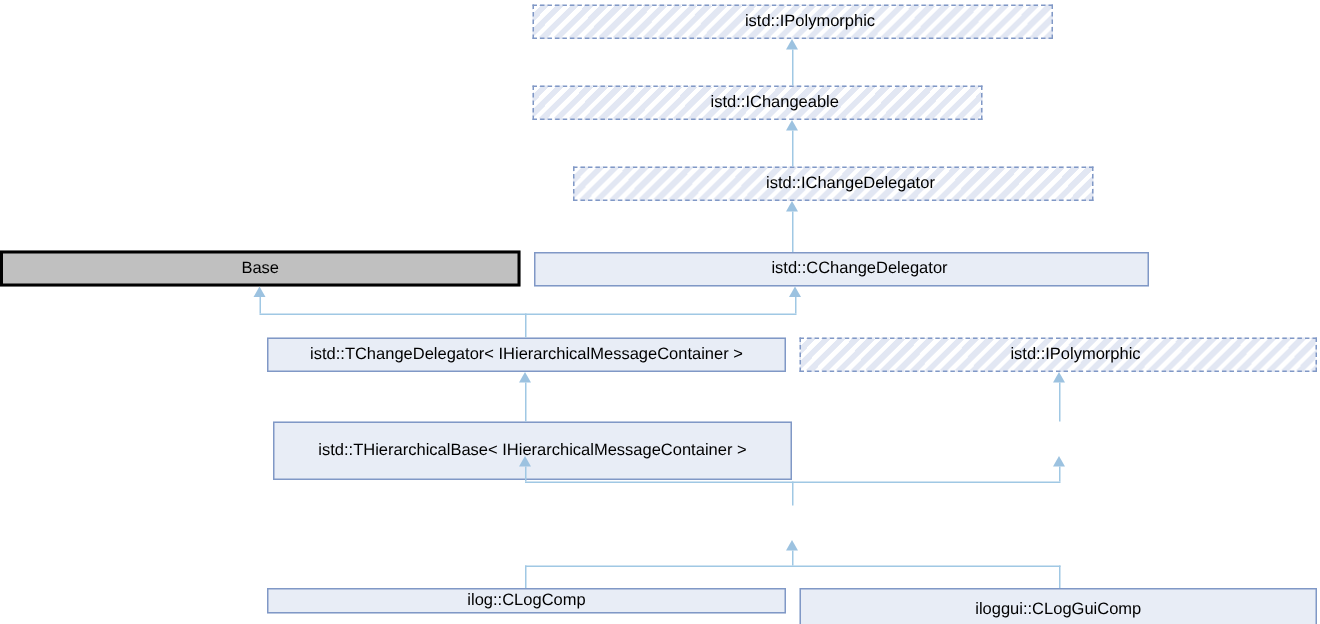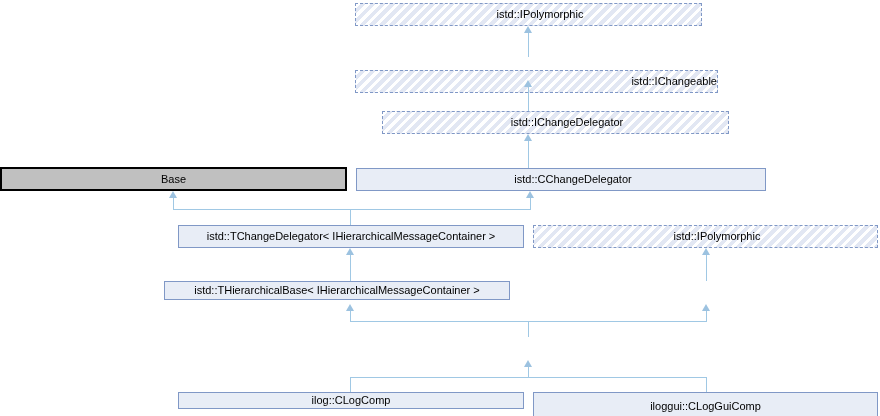"istd::IChangeable" div.node { justify-content: flex-end -> none; top: 70px -> 57px; width: 363px -> 300px }
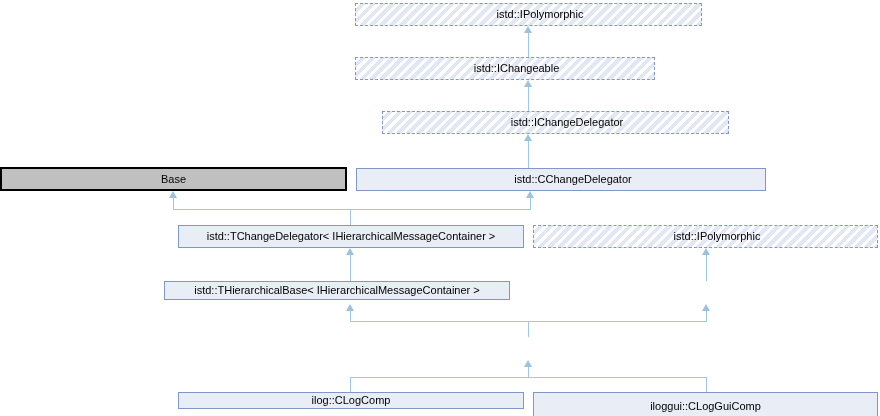"istd::THierarchicalBase<" div.node { height: 19px -> 39px; left: 164px -> 182px }
